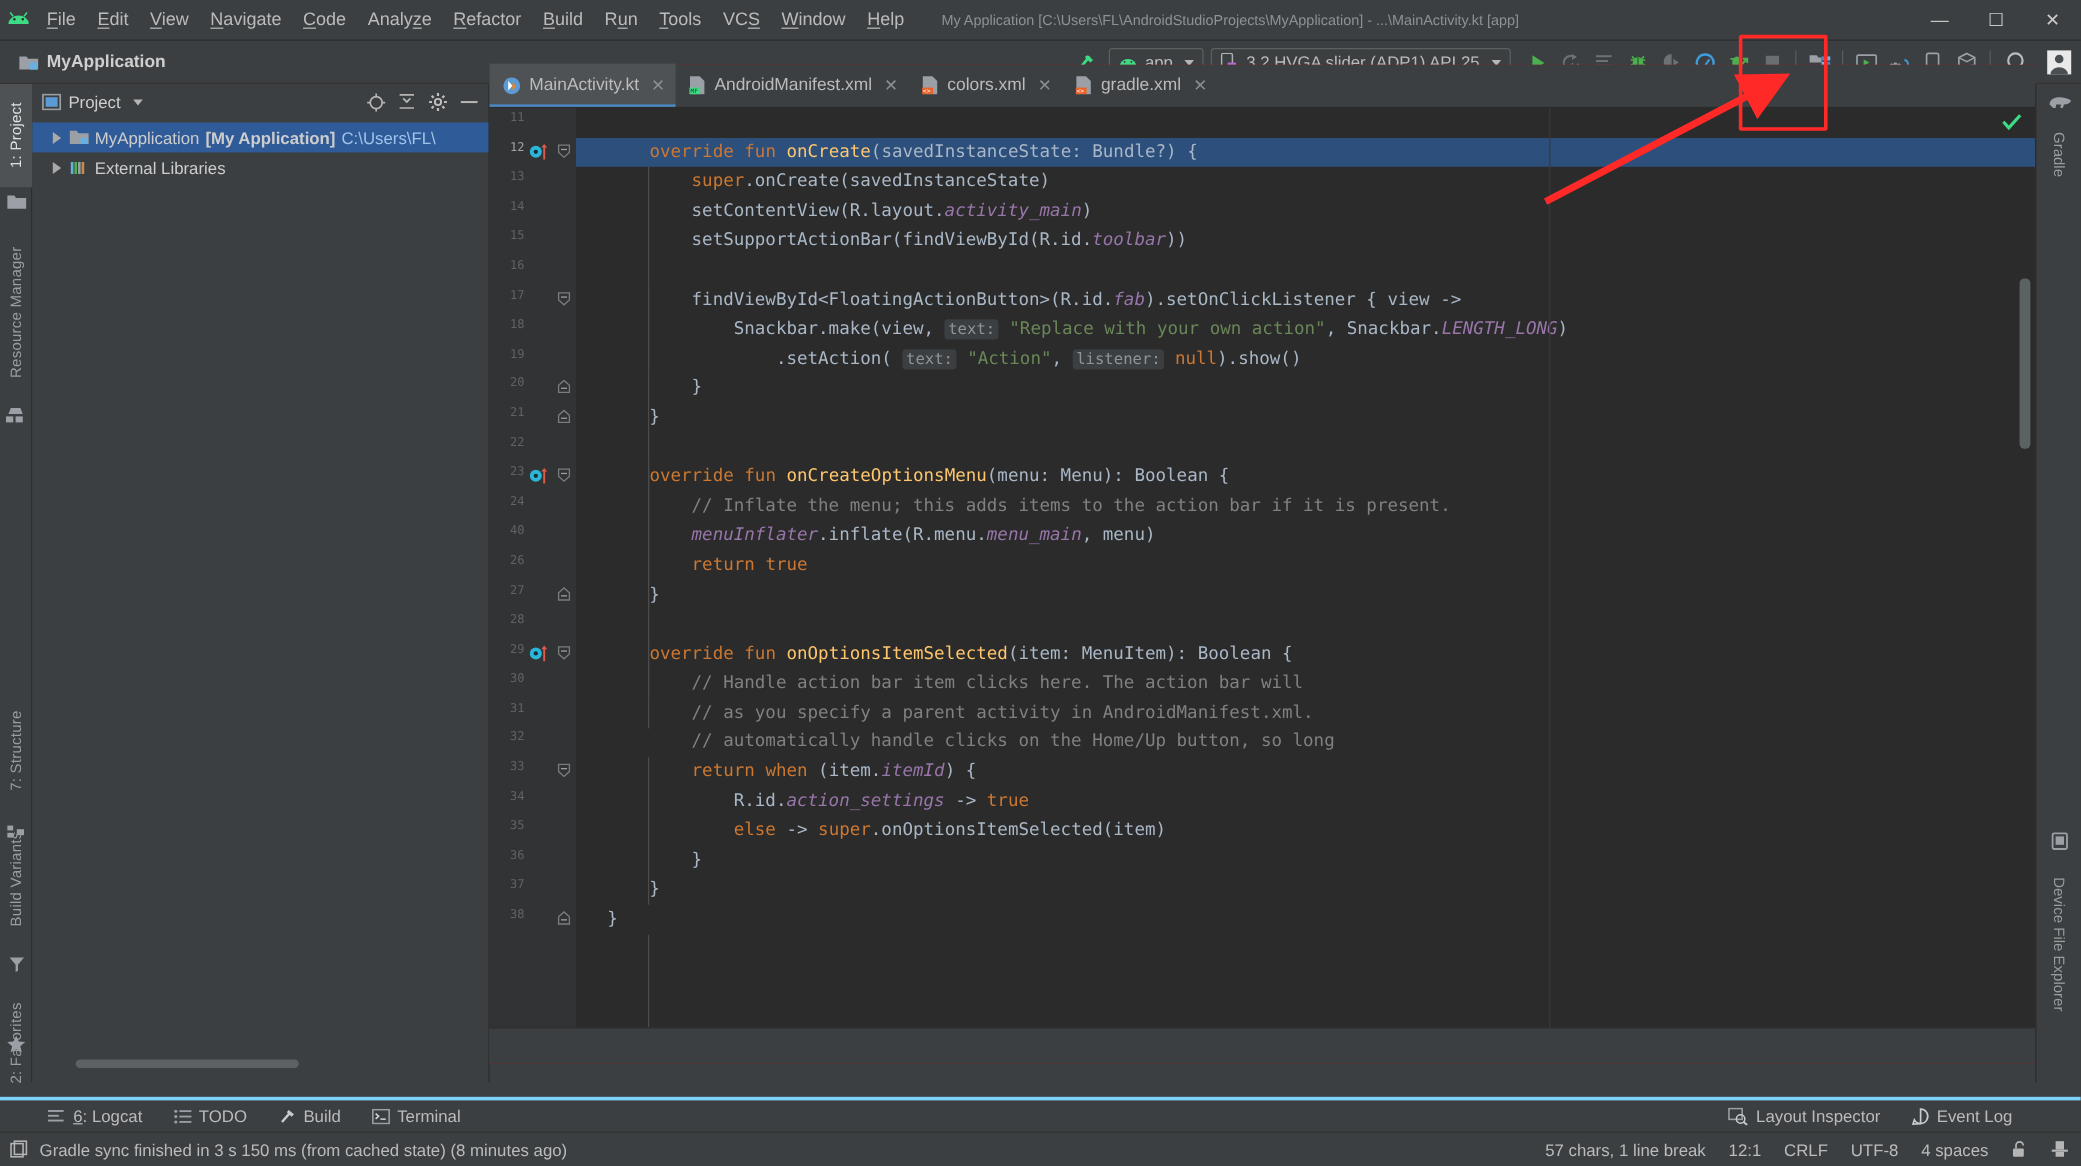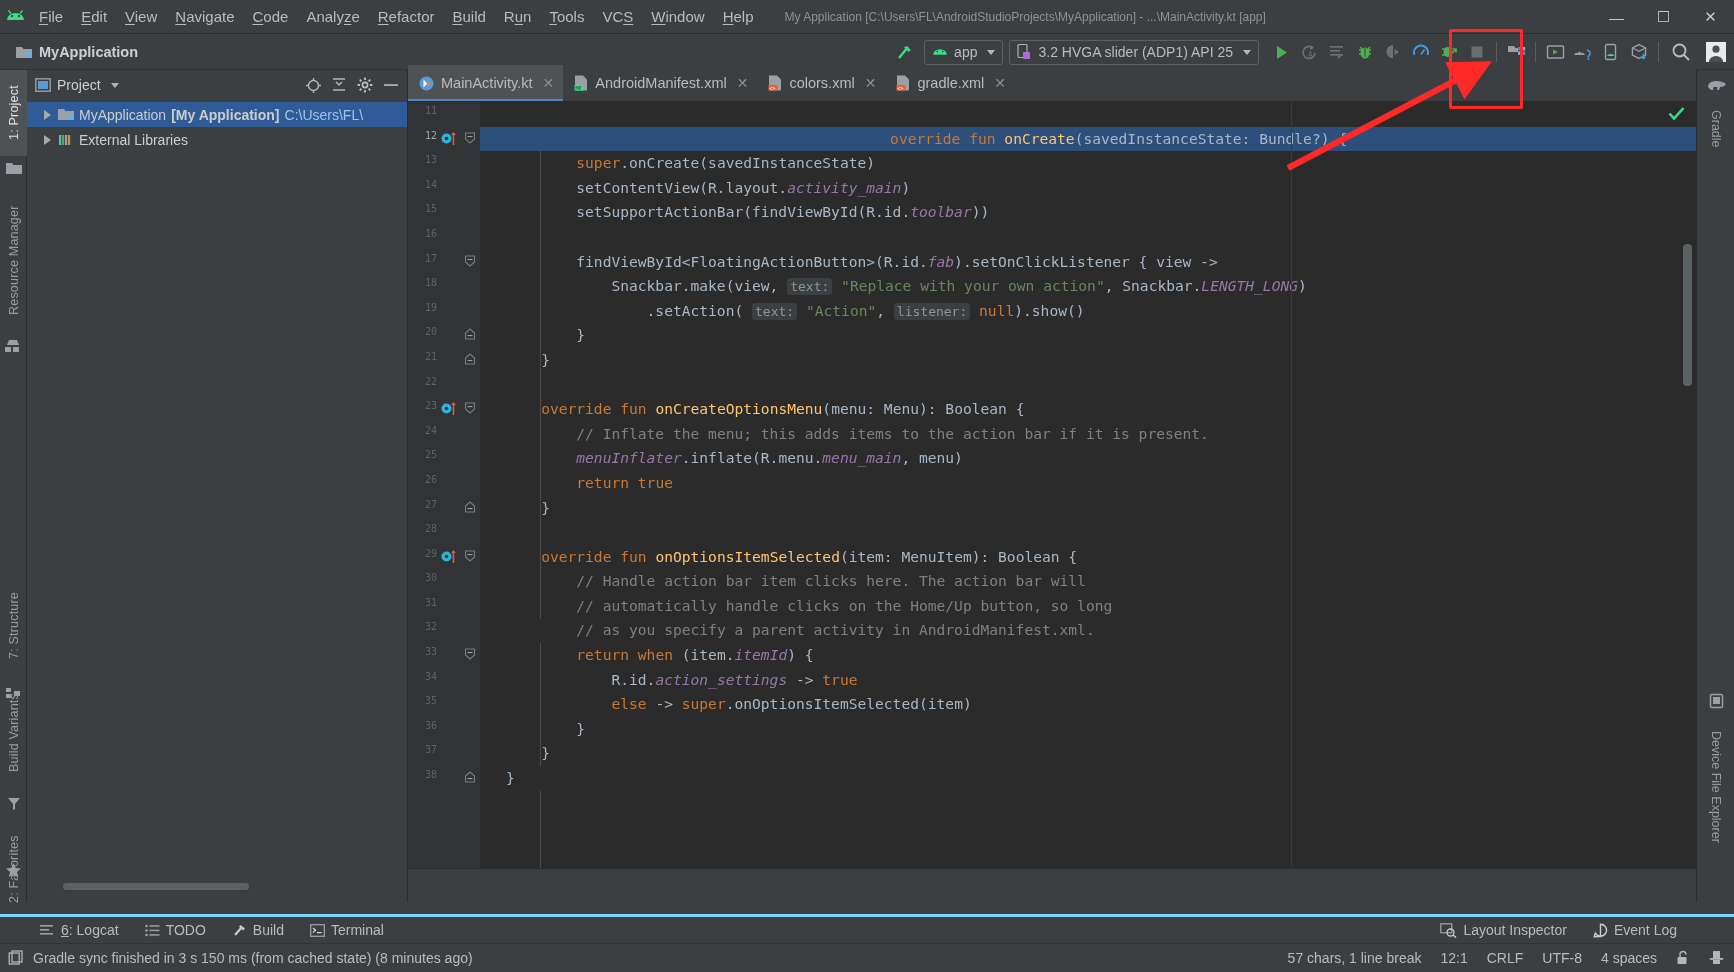"MainActivity.kt" .editor-area { top: 66px -> 54px }
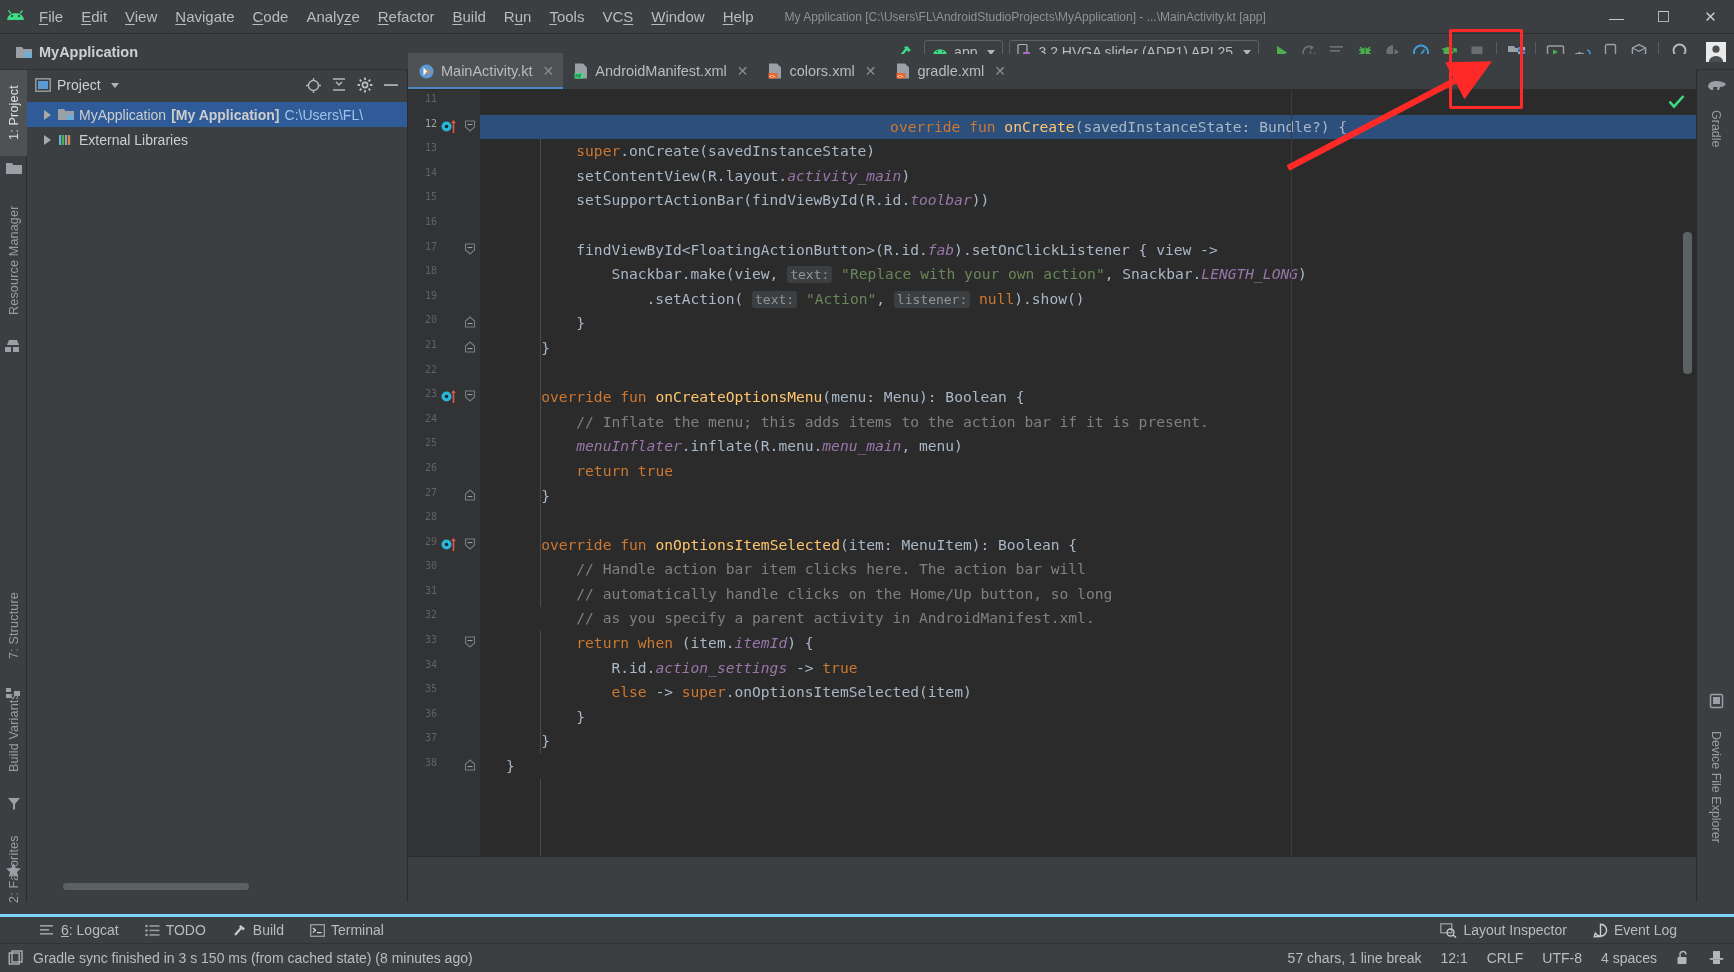"override fun" .cl.hi { text-align: center -> none }
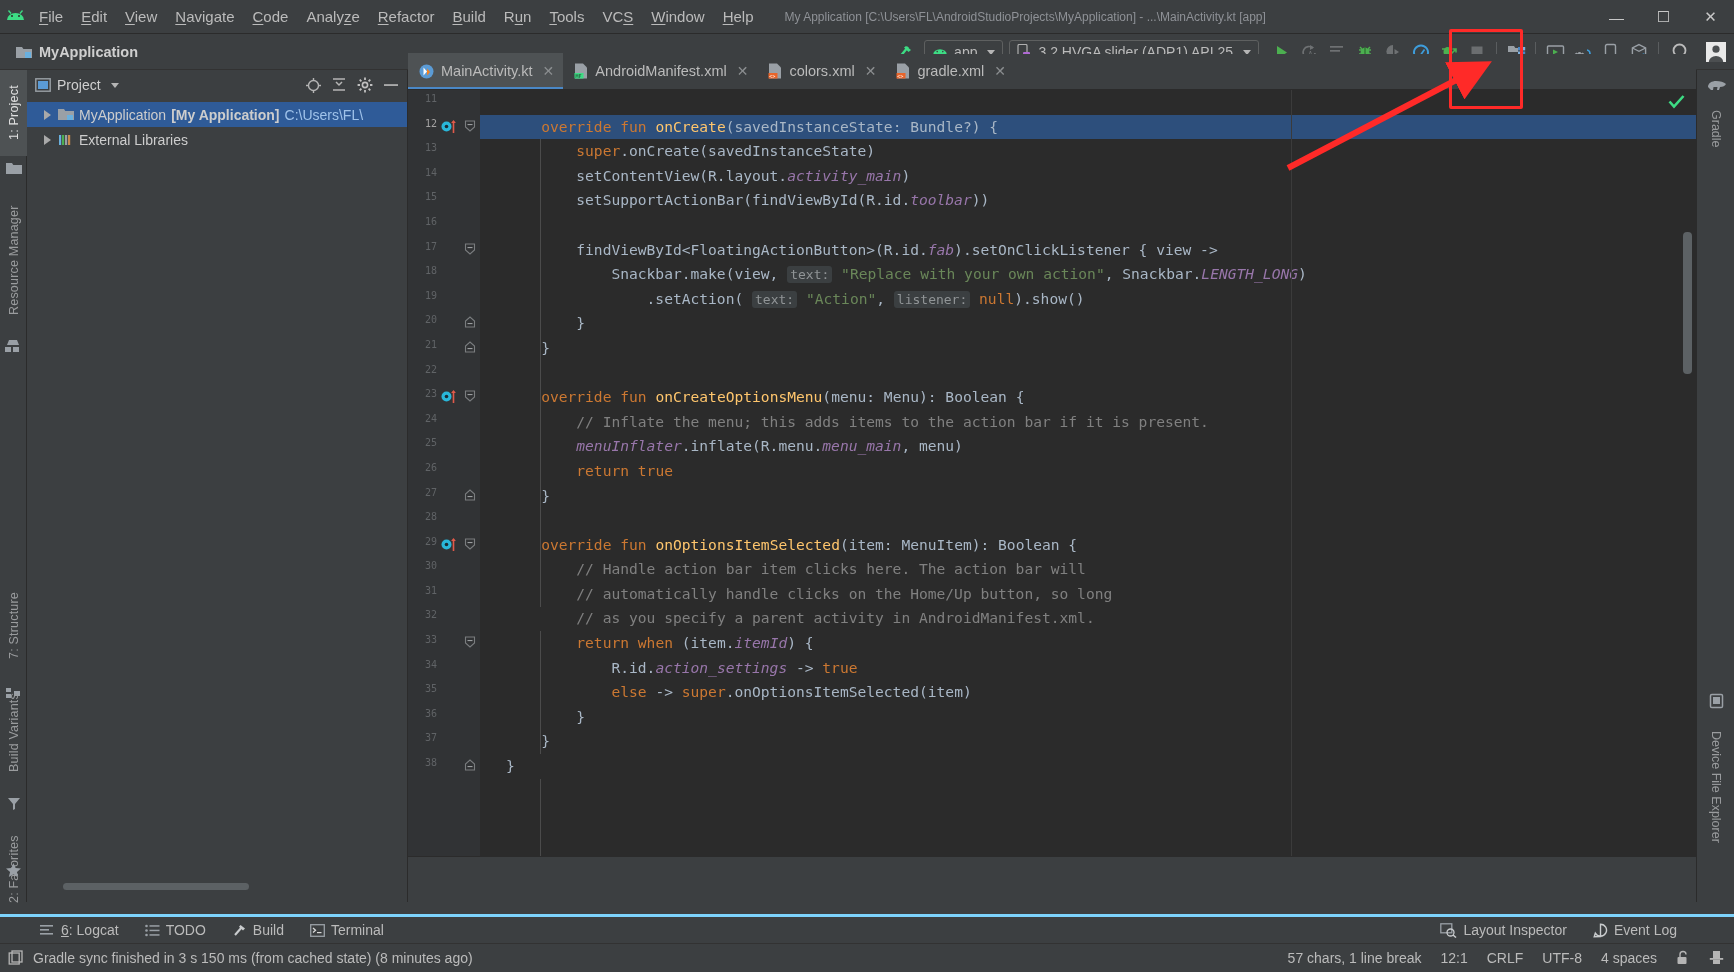"25" span.lineno { text: 25 -> 40 }
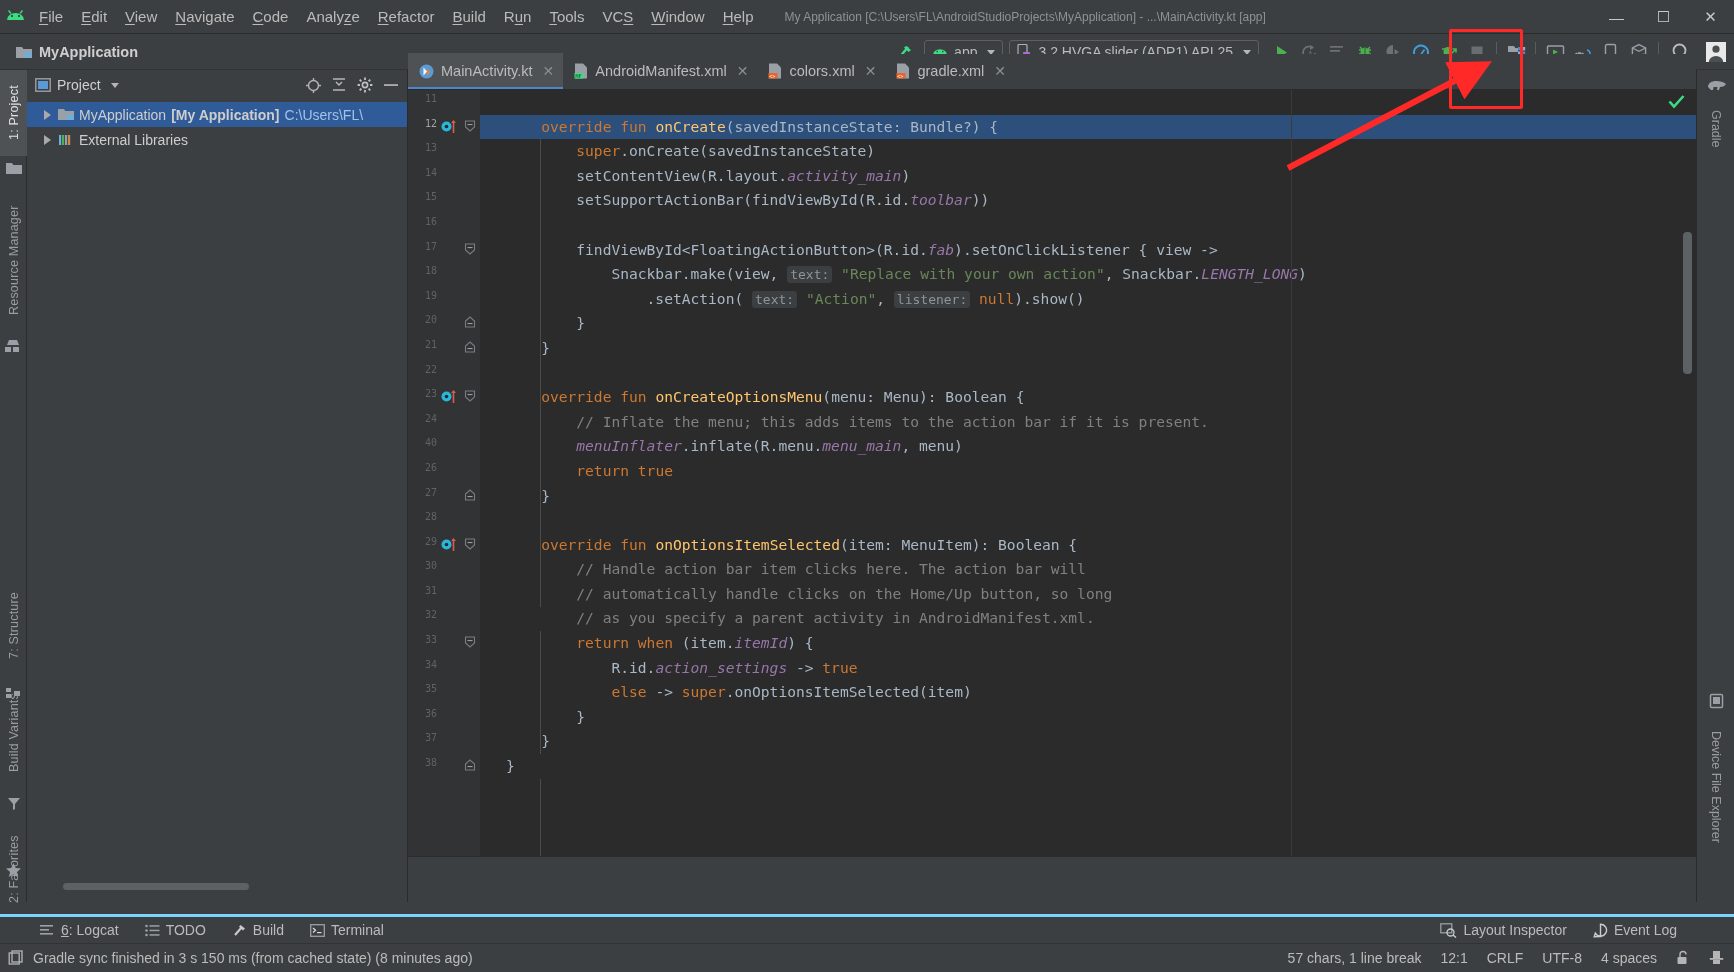"// automatically handle clicks on" div.cl { order: before "// as you specify a" -> after "// as you specify a" }
